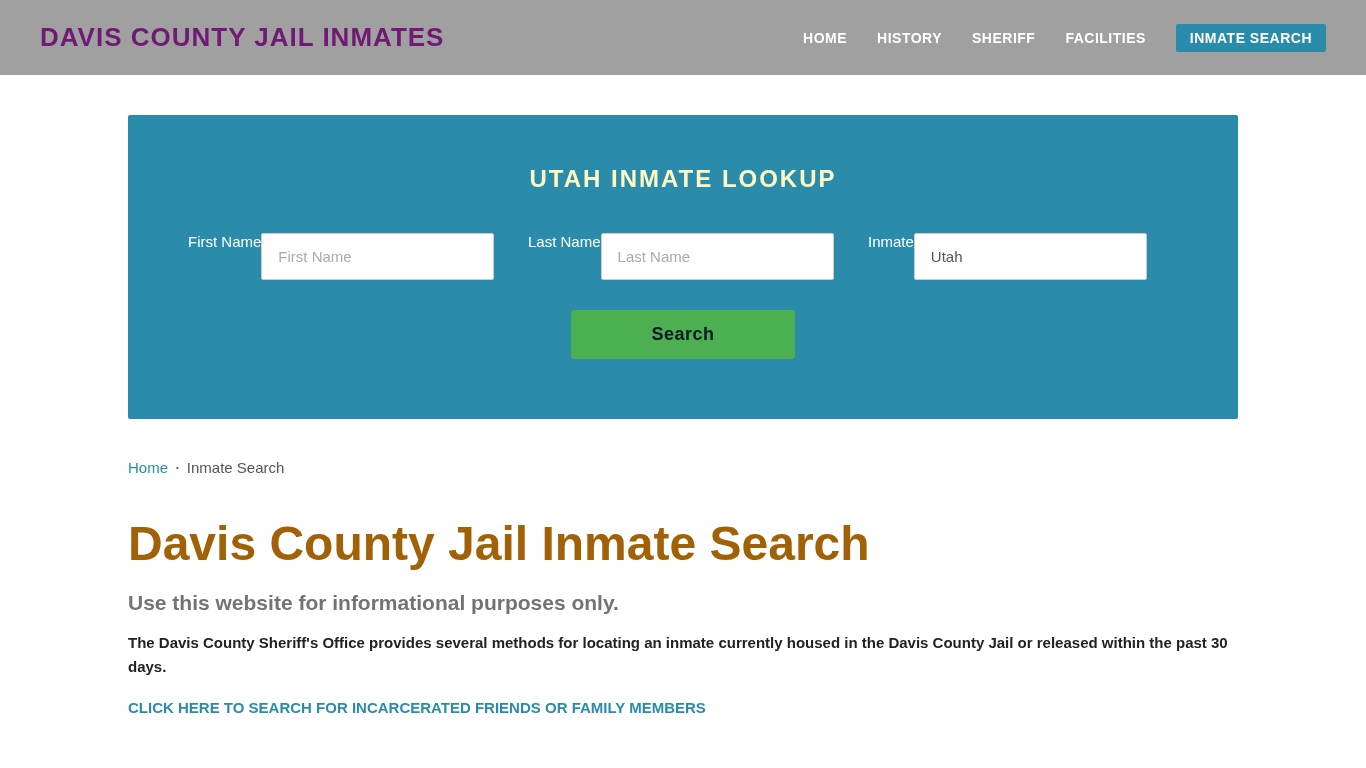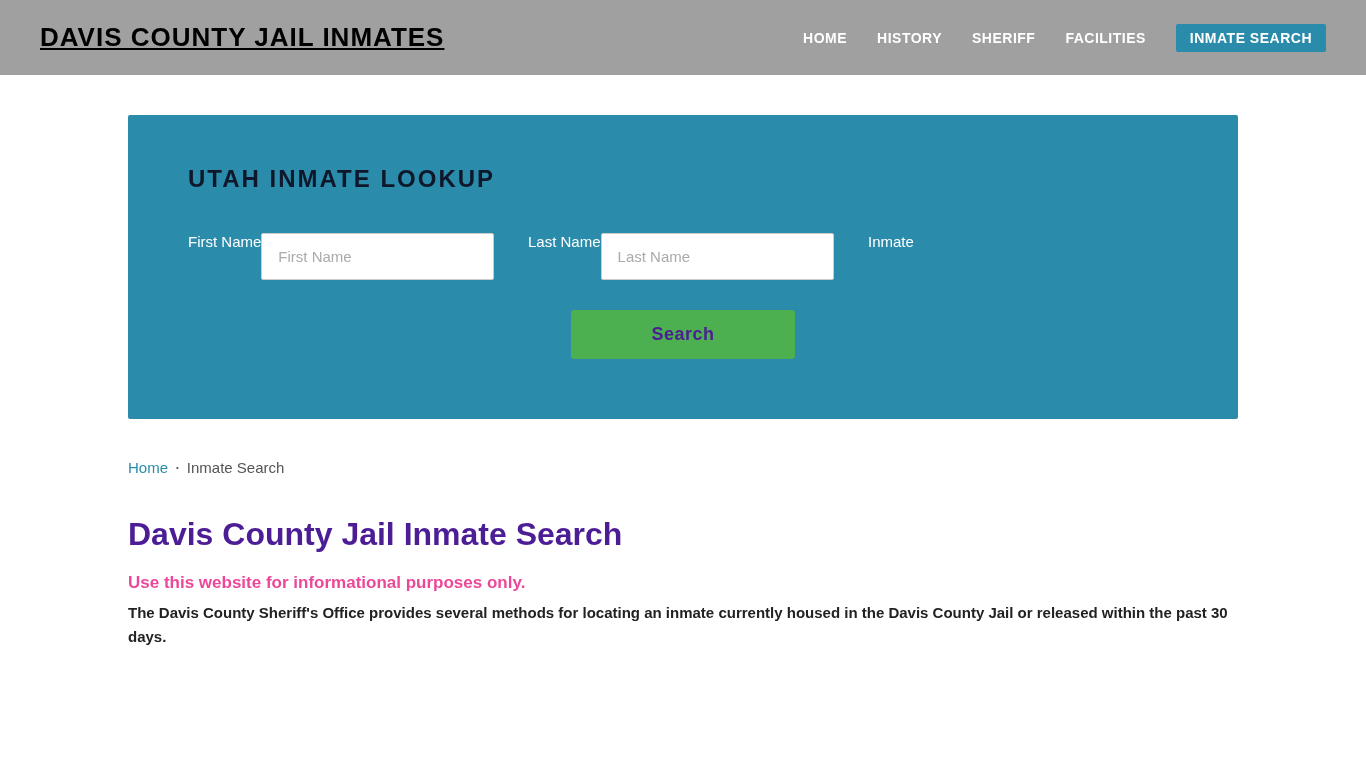"DAVIS COUNTY JAIL INMATES" .site-title { color: #000000 -> #701a75; text-decoration: underline -> none }
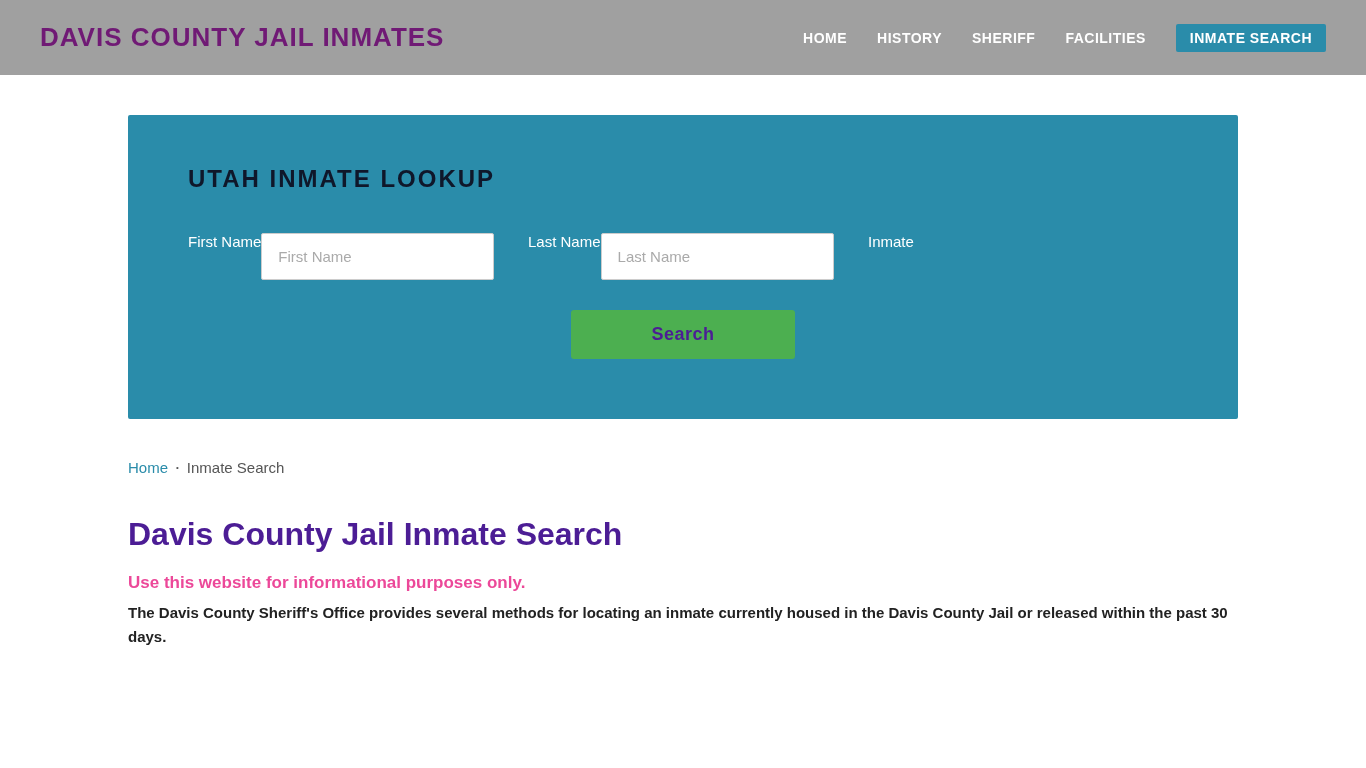"UTAH INMATE LOOKUP" .lookup-title { color: #0f172a -> #fef9c3; text-align: left -> center }
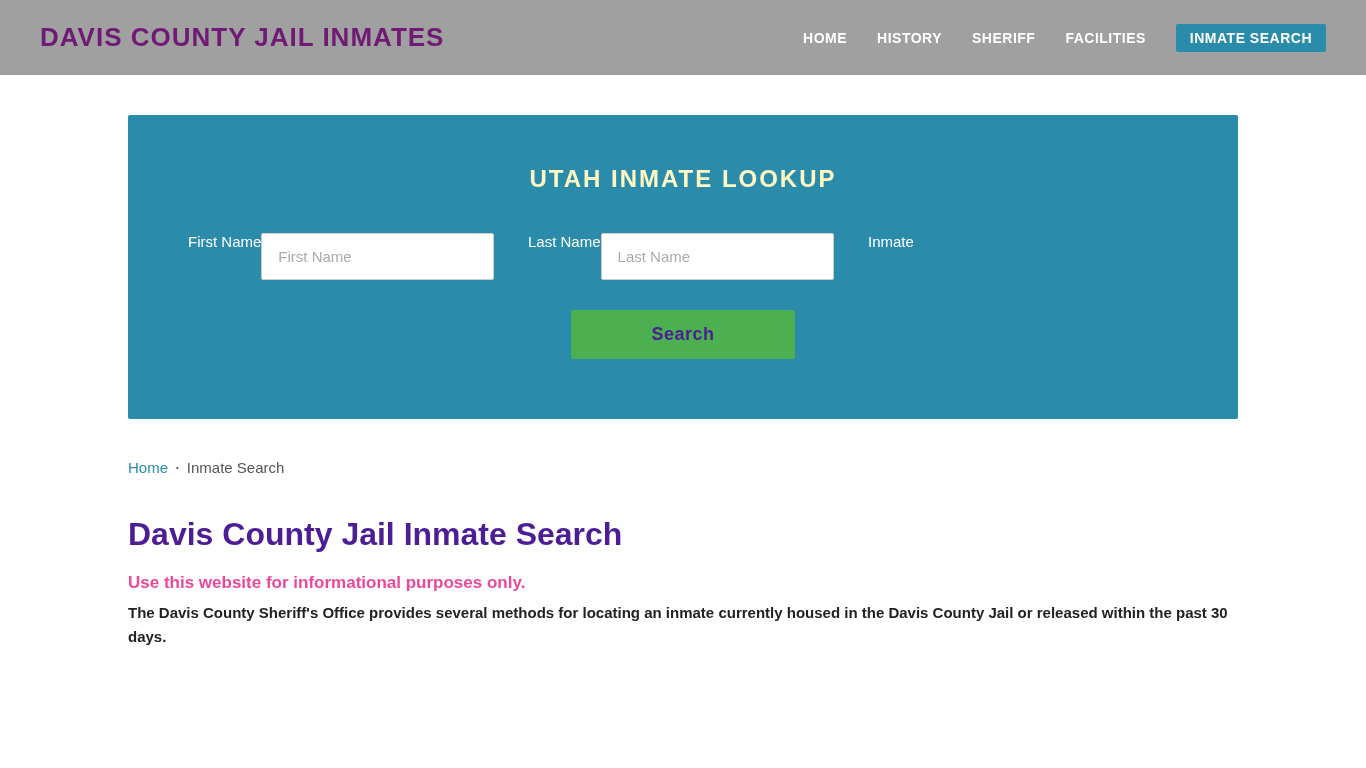"Utah" input { html: none -> <input> }
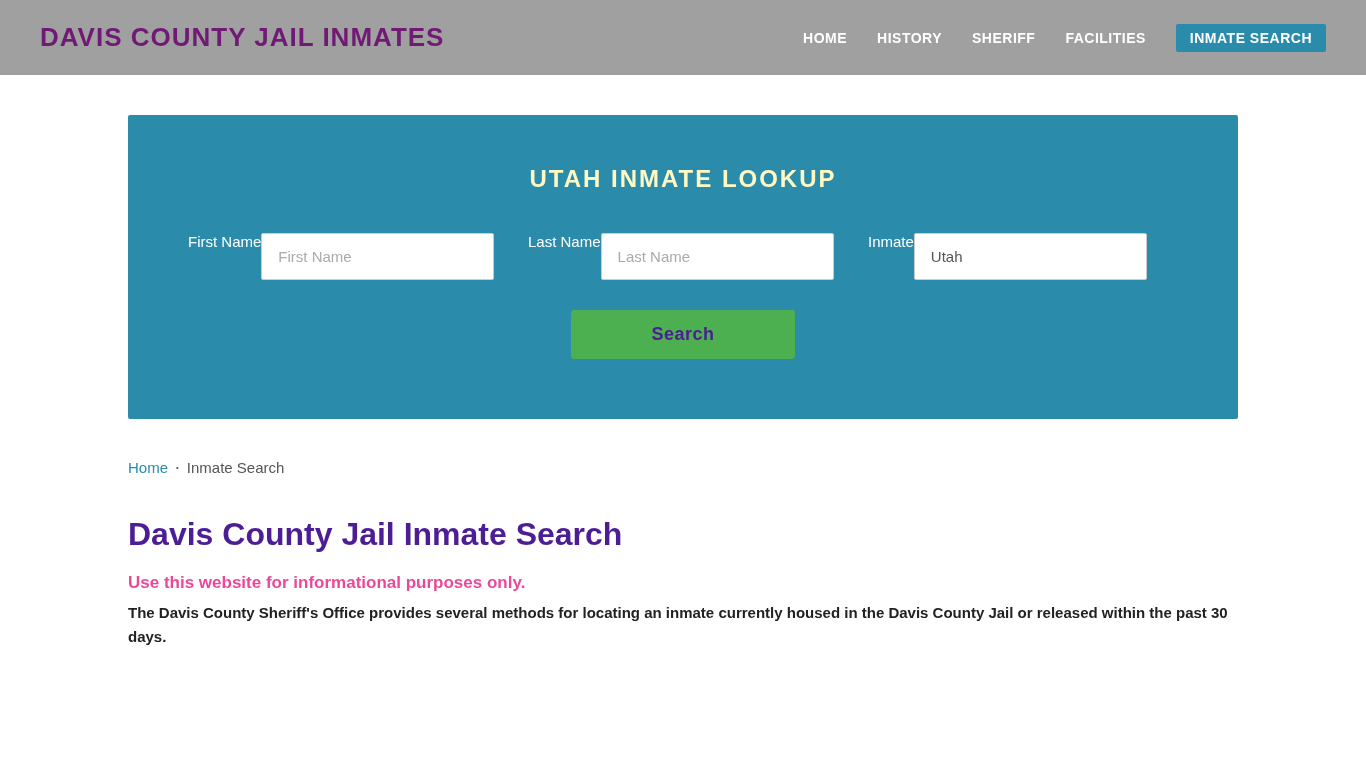"Search" .search-button { color: #4c1d95 -> #0f172a }
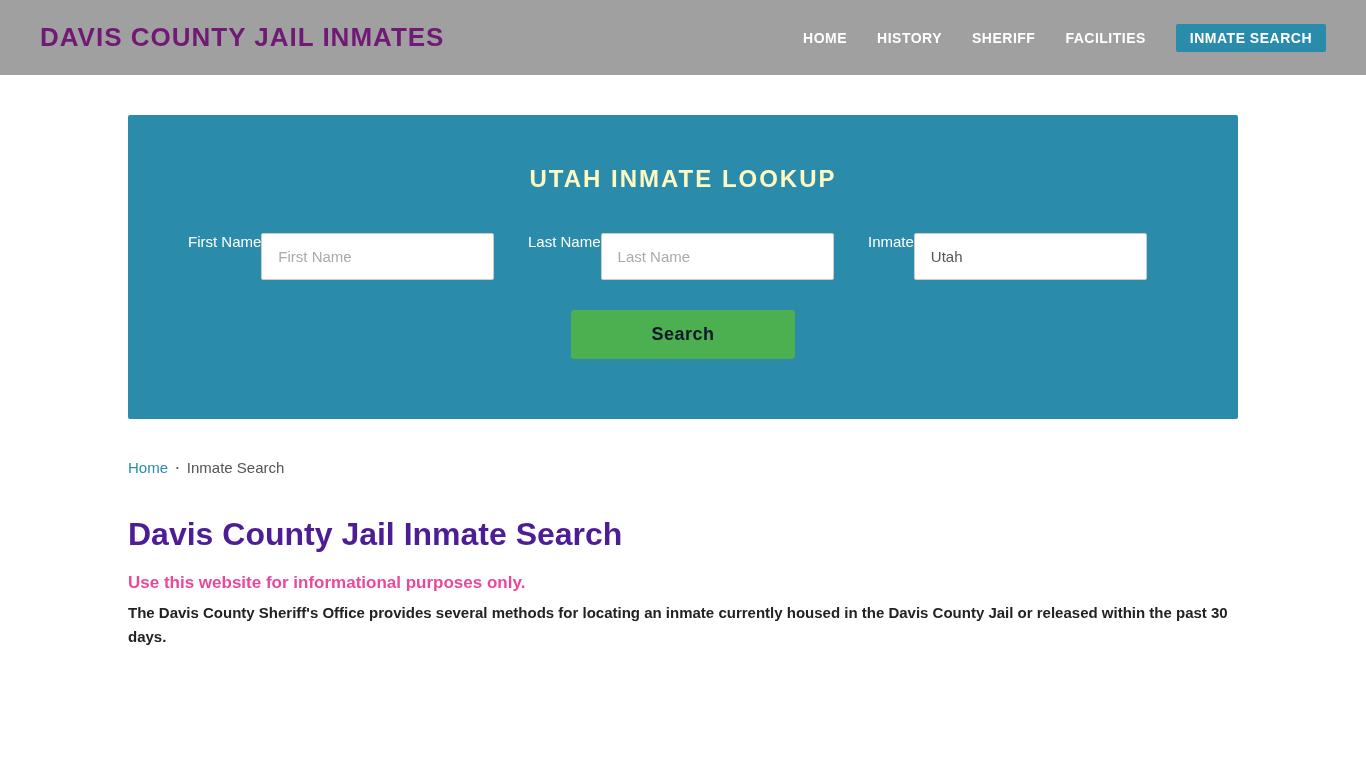"Davis County Jail Inmate Search" .page-heading { color: #4c1d95 -> #a16207; font-size: 32px -> 48px }
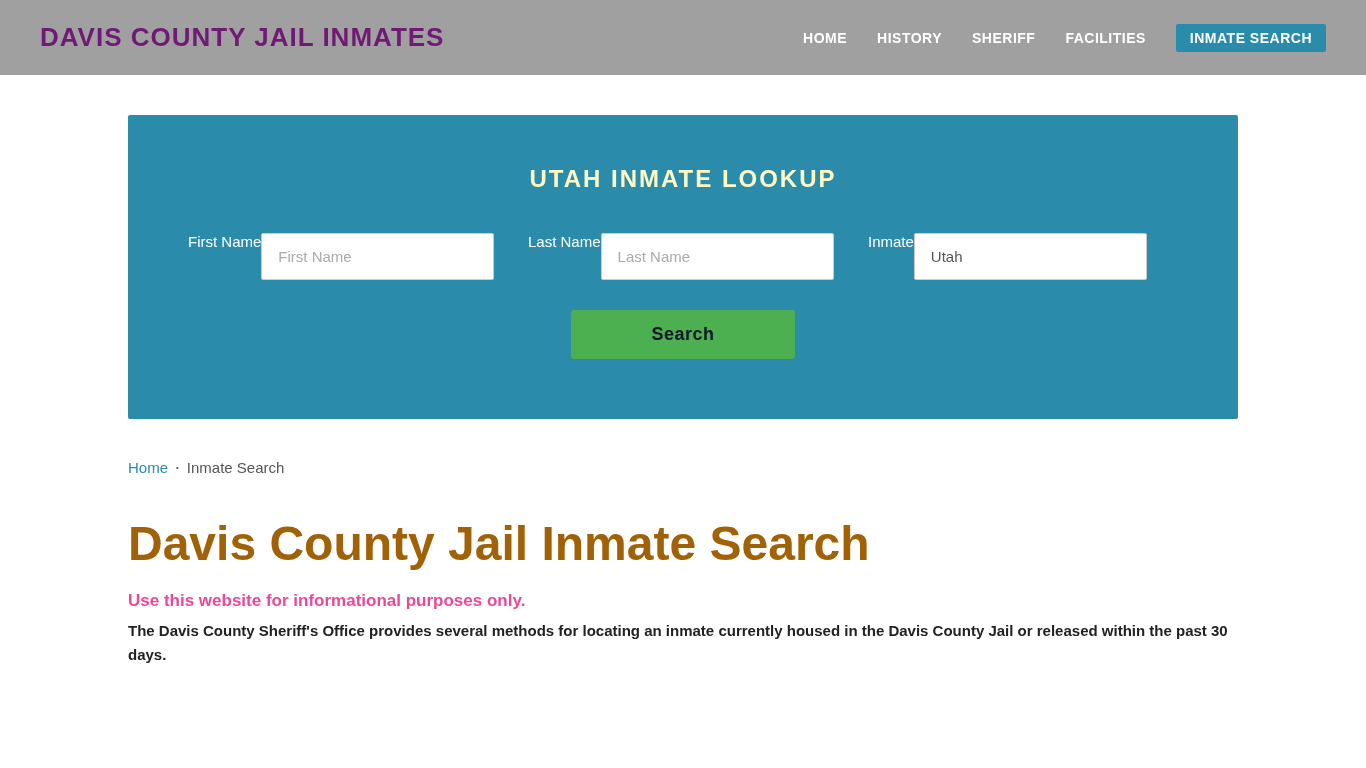"Use this website for informational" .info-text-bold { color: #ec4899 -> #737373; font-size: 17px -> 21px; margin-bottom: 8px -> 16px }
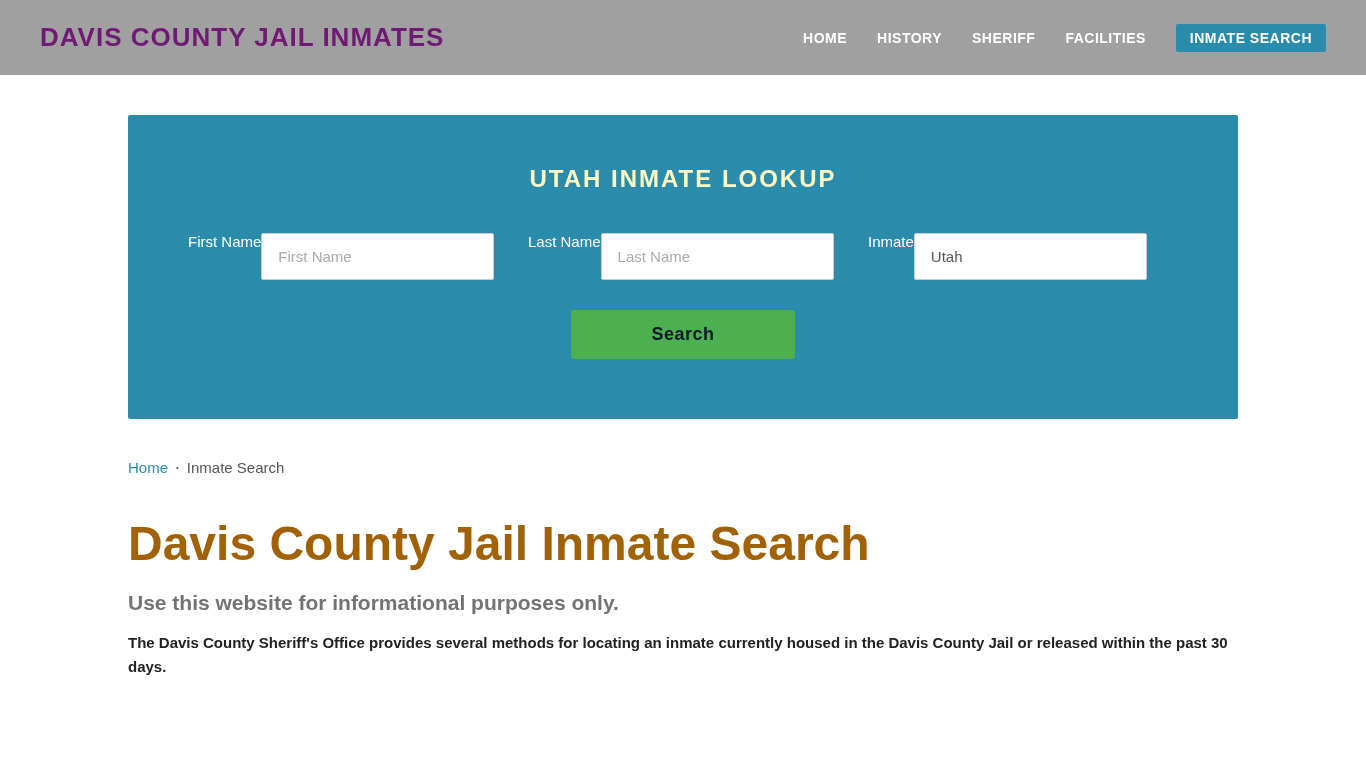"CLICK HERE TO SEARCH FOR" a.click-link { html: none -> <a>CLICK HERE to Search for Incarcerated Friends or Family Members</a> }
